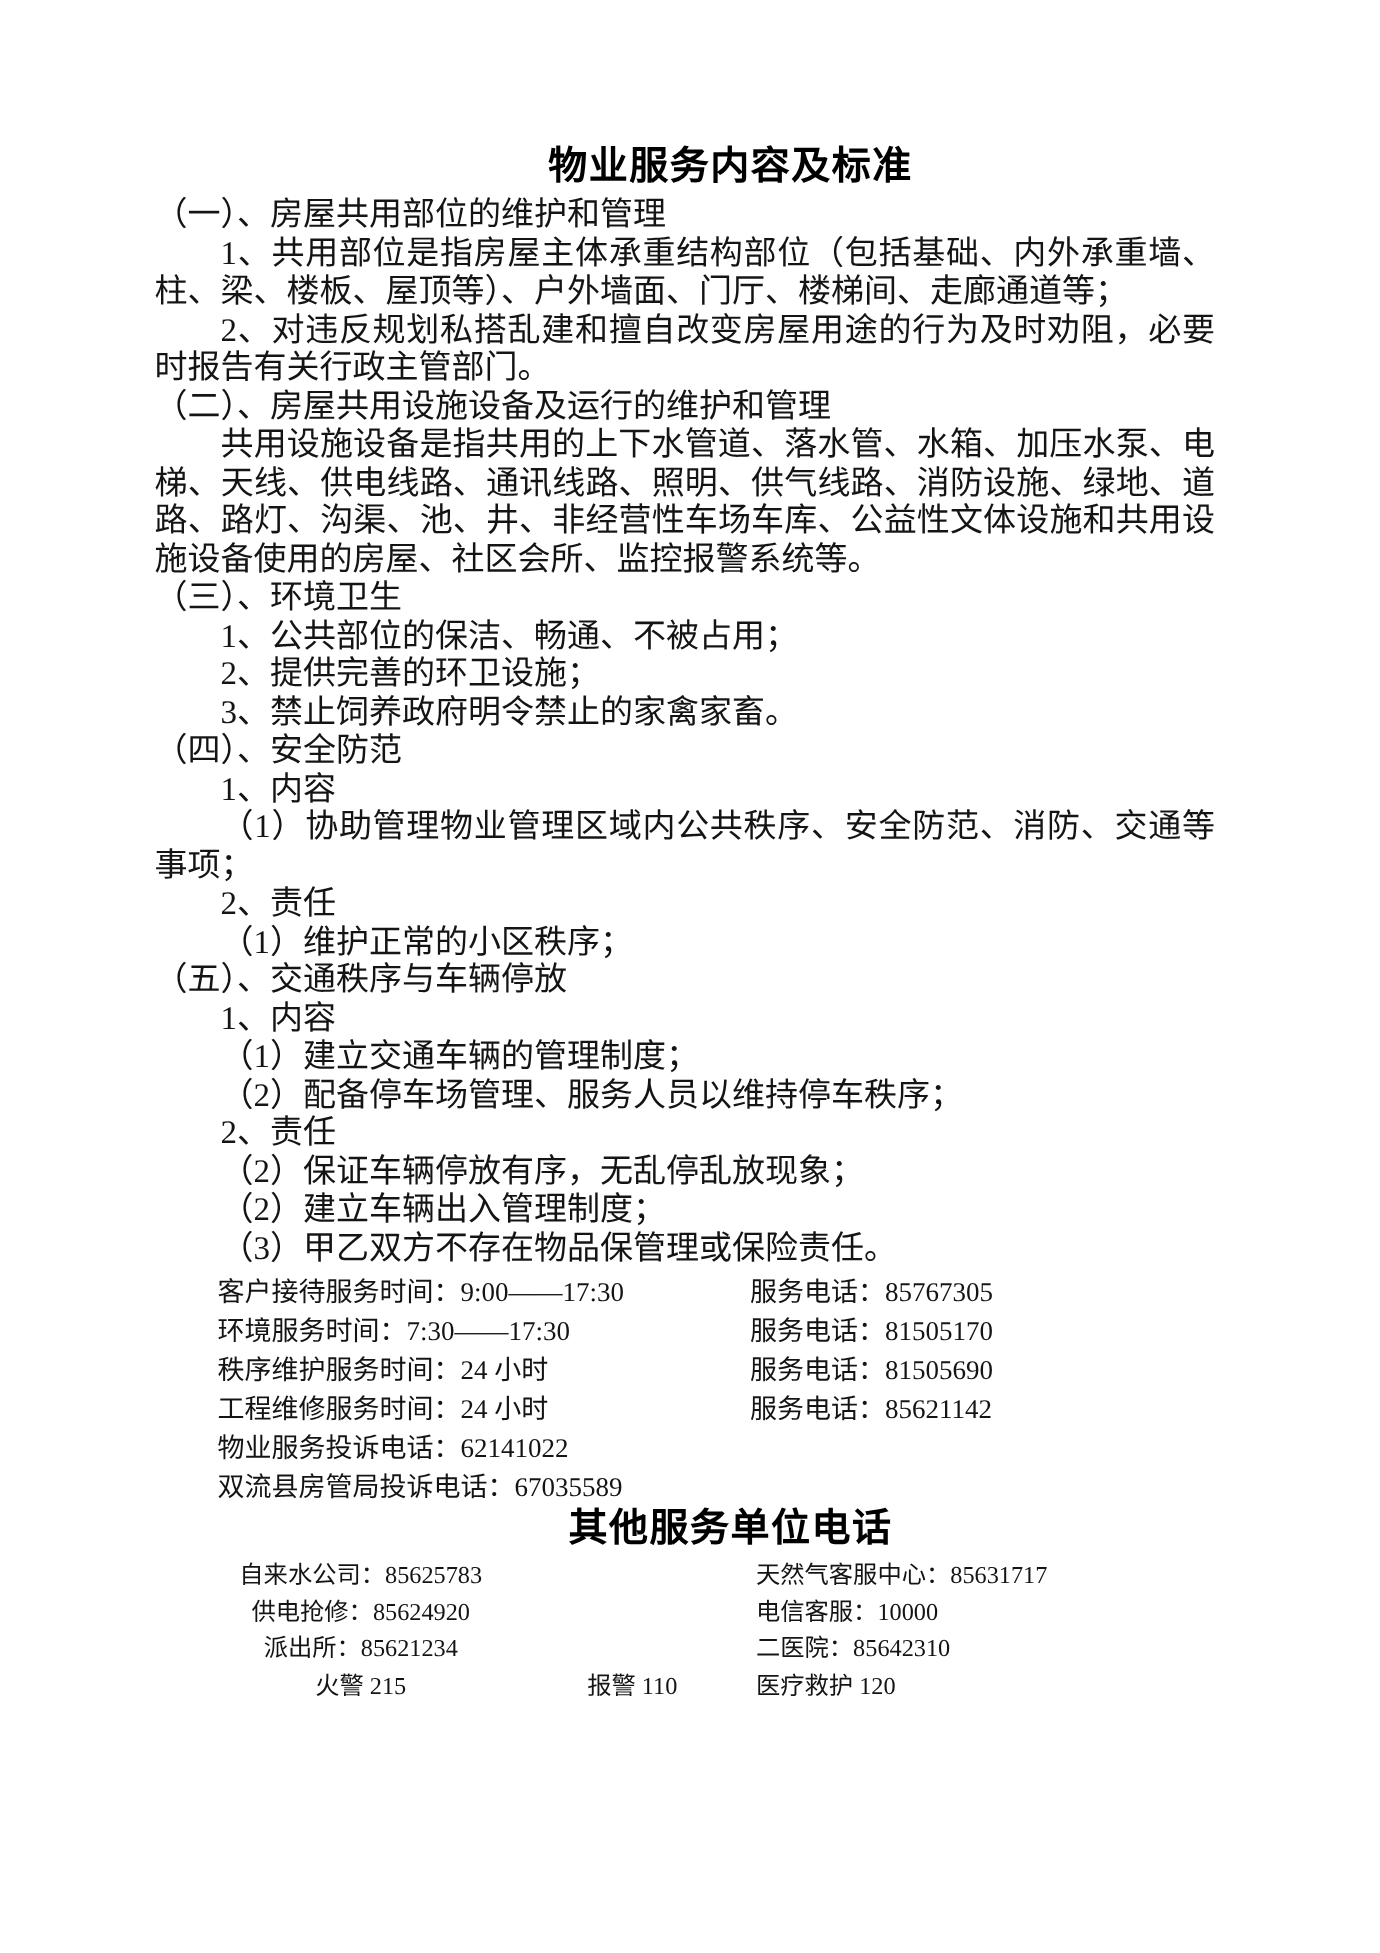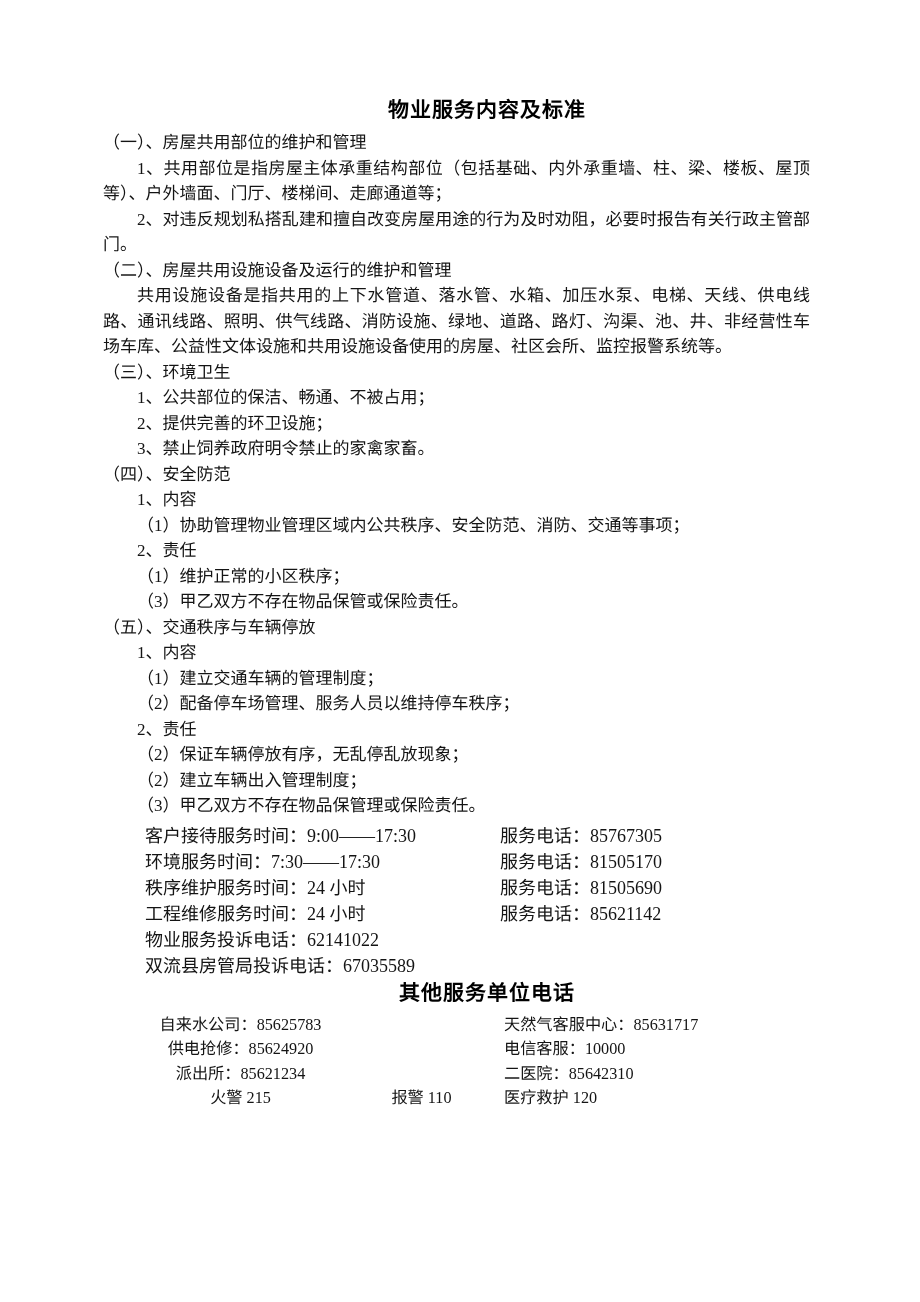"物业服务内容及标准" .doc-title { font-size: 21px -> 26px }
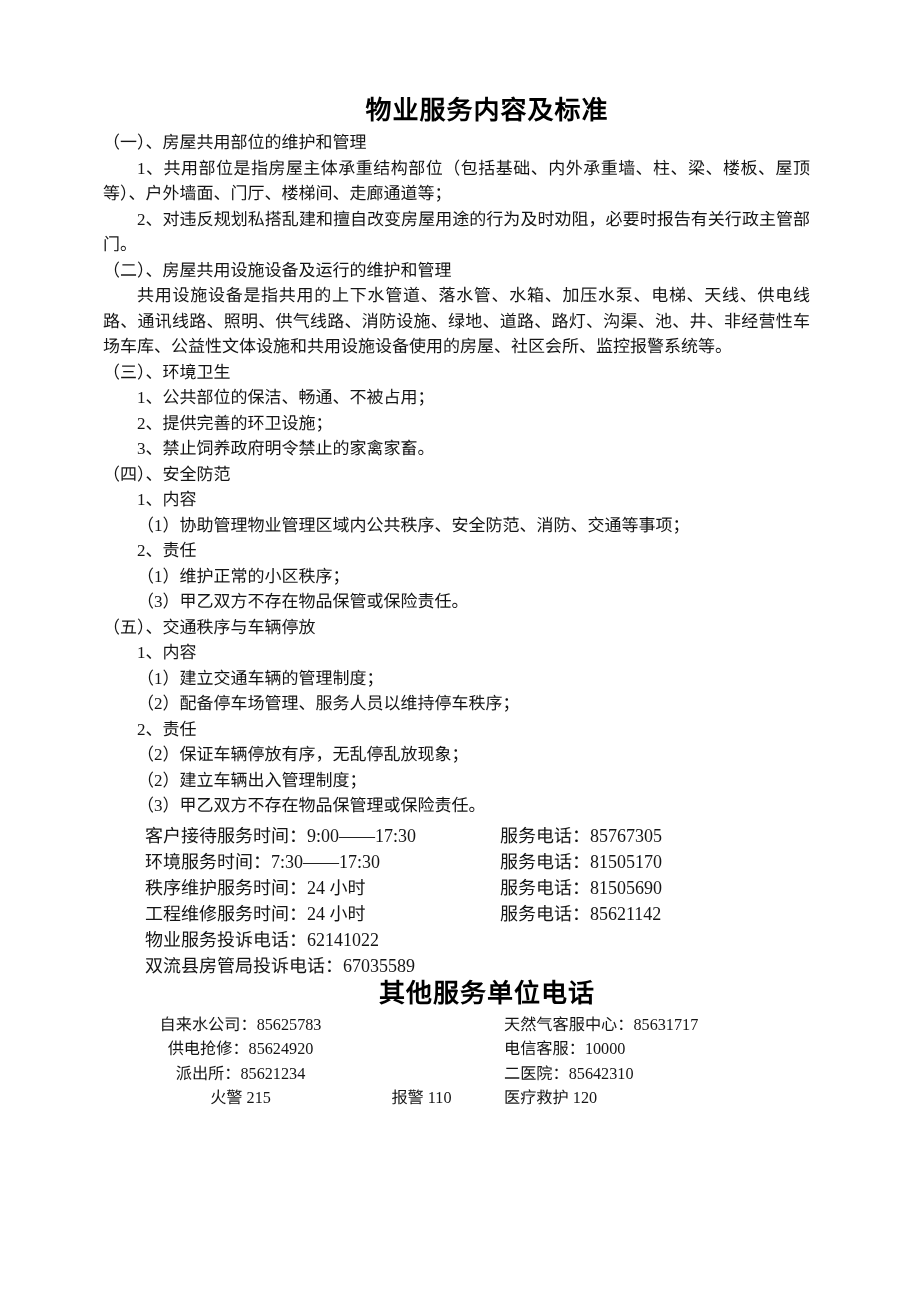"（一）、房屋共用部位的维护和管理" .body-text p { font-size: 17px -> 22px }
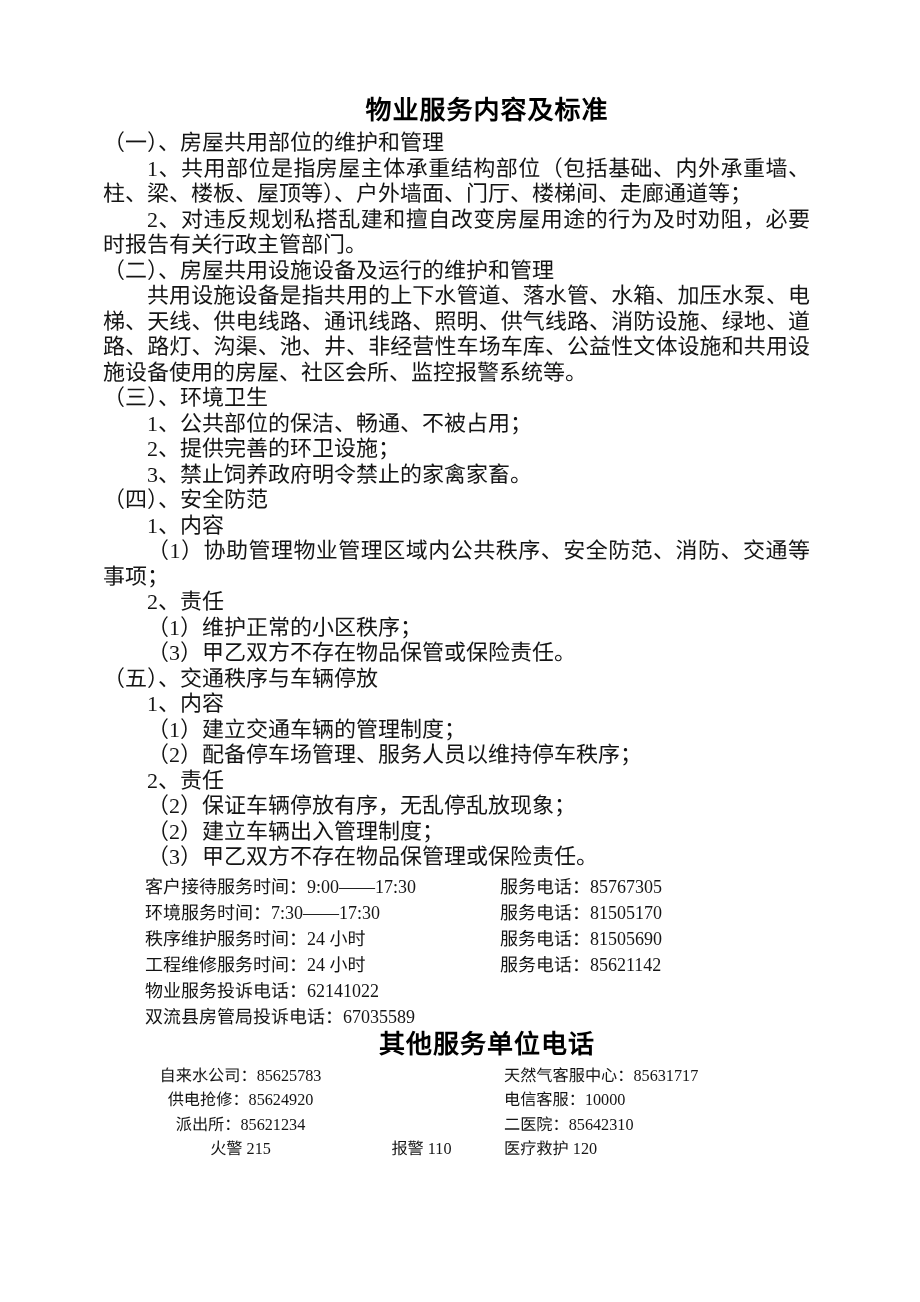"（3）甲乙双方不存在物品保管或保险责任。" p.ind { html: <p>（3）甲乙双方不存在物品保管或保险责任。</p> -> none }
